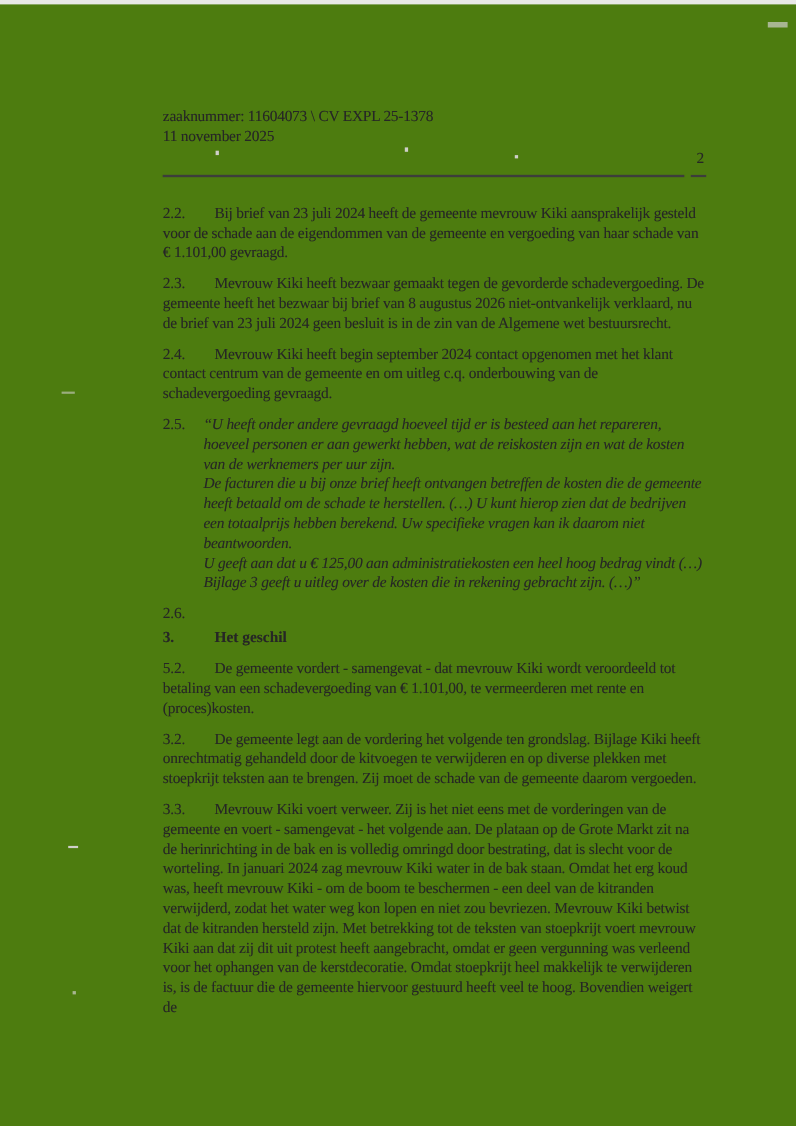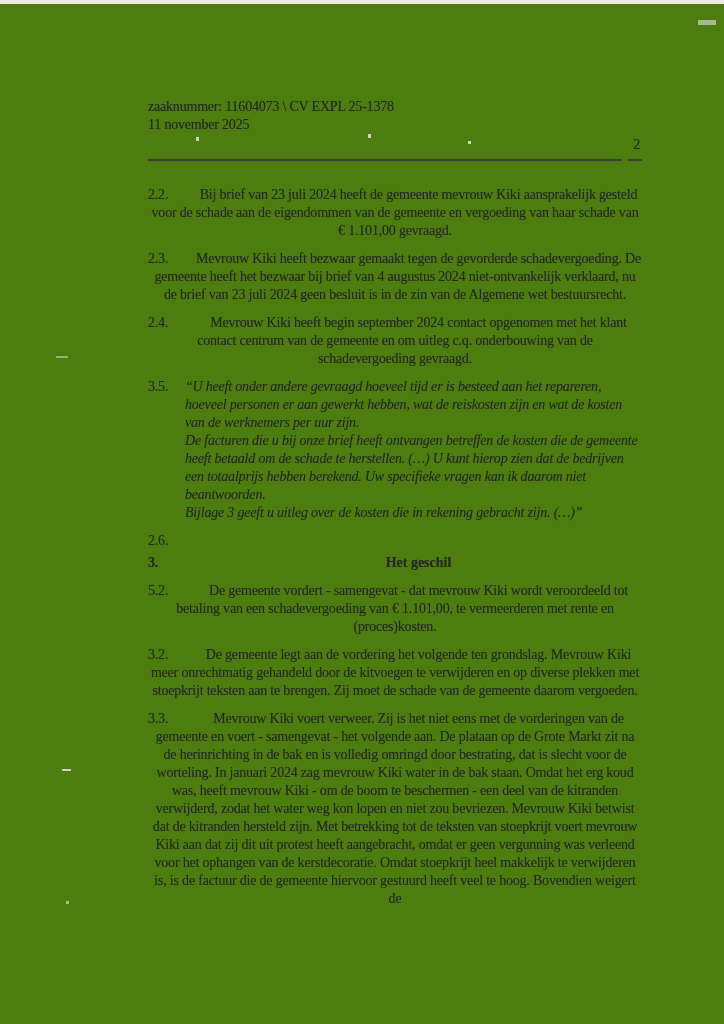"2.2." .para { text-align: center -> none }
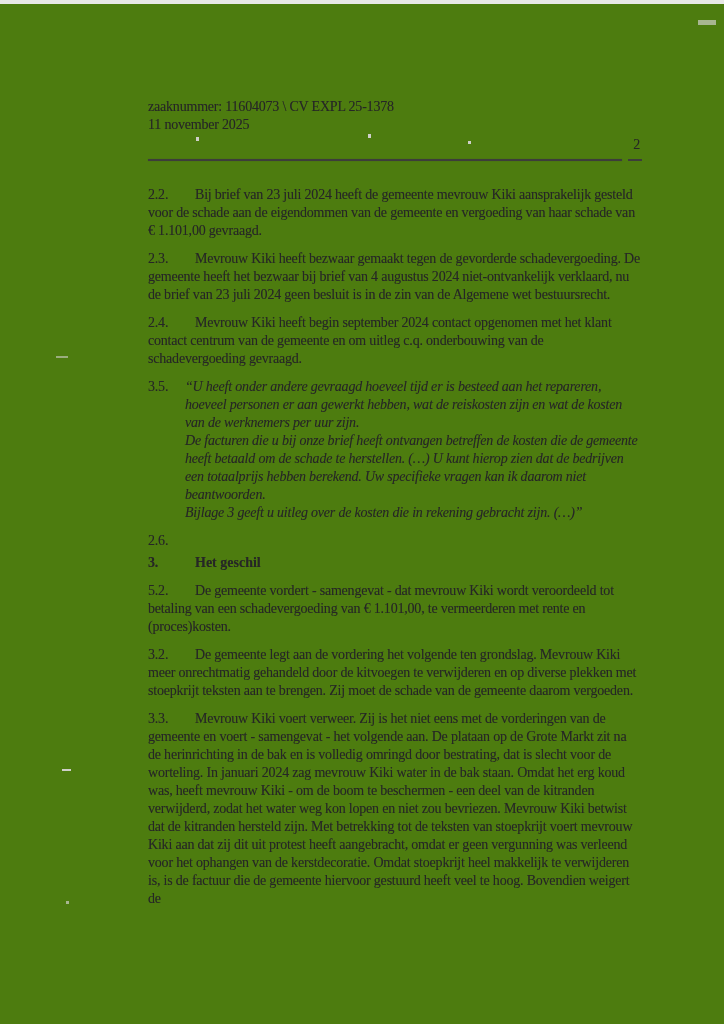"Mevrouw Kiki heeft bezwaar gemaakt" span.ptext { text: 4 augustus 2024 -> 8 augustus 2026 }
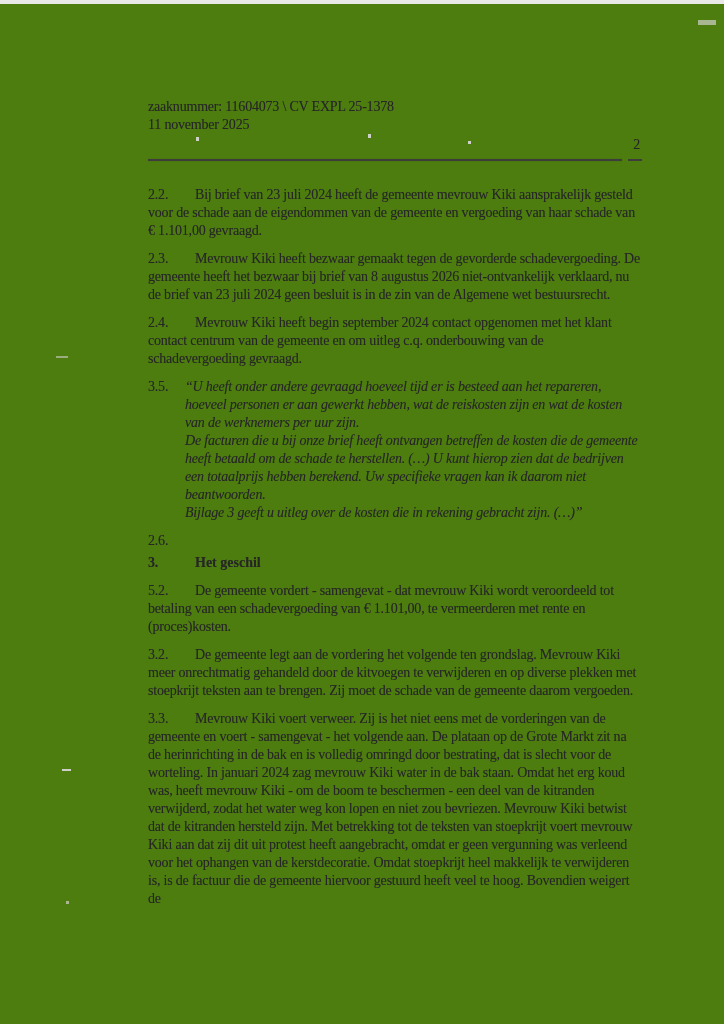"3.5." span.pnum { text: 3.5 -> 2.5 }
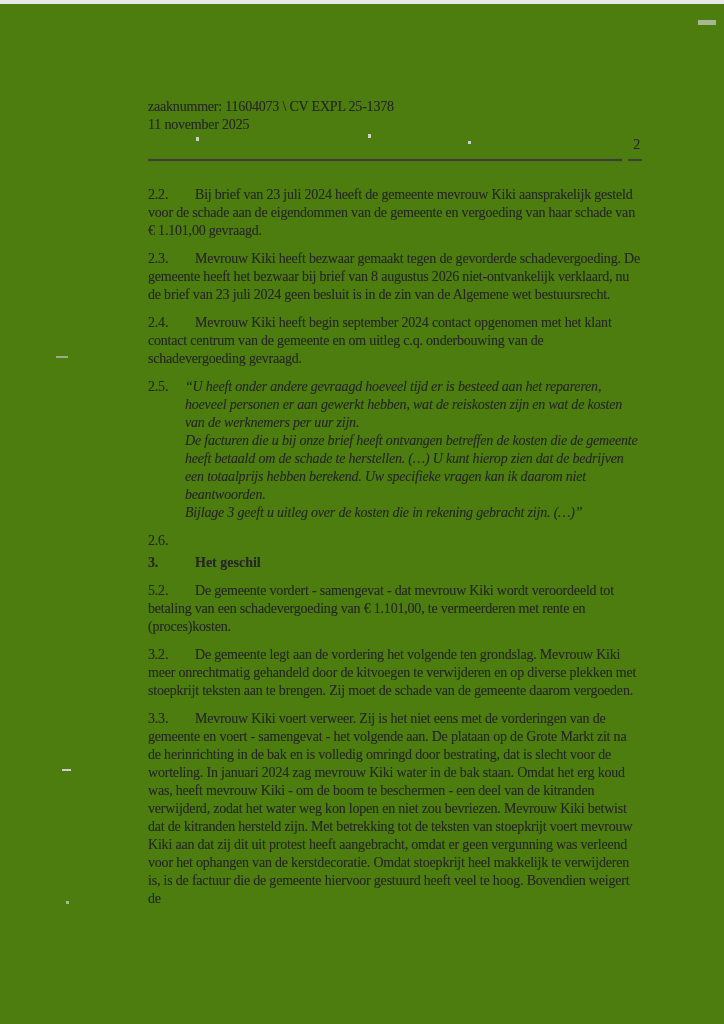"U geeft aan dat u" p { html: none -> <p>U geeft aan dat u € 125,00 aan administratiekosten een heel hoog bedrag vindt (…)</p> }
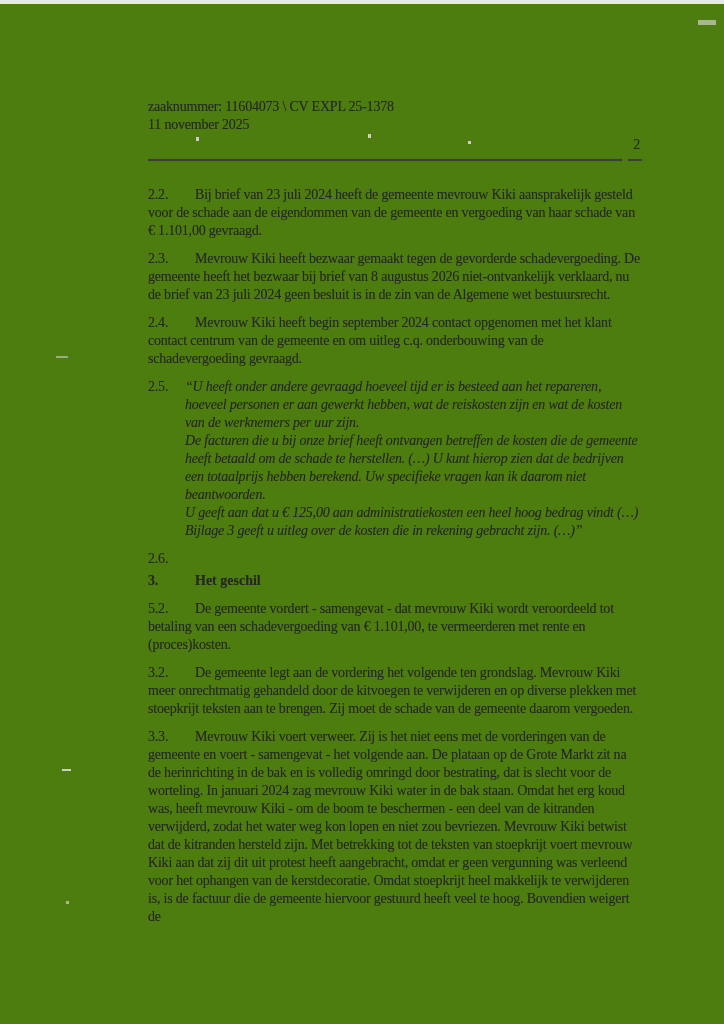"De gemeente legt aan de" span.ptext { text: Mevrouw Kiki meer -> Bijlage Kiki heeft }
